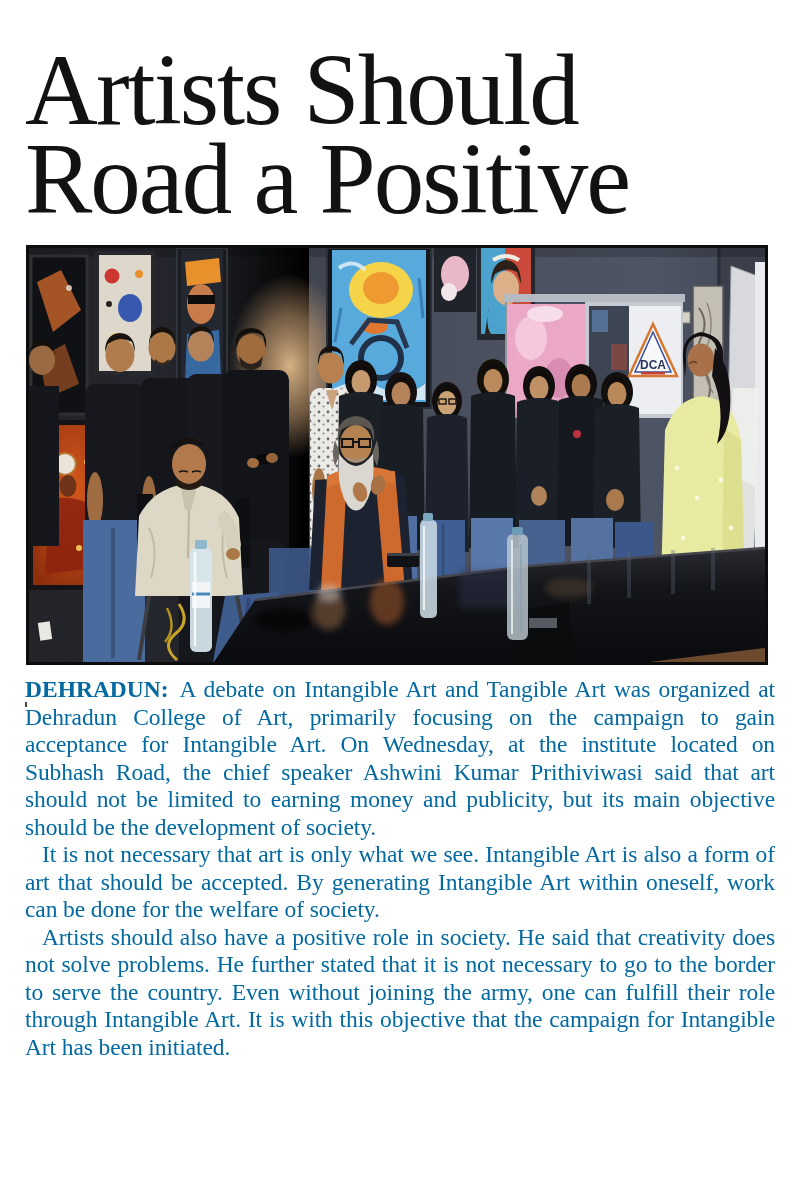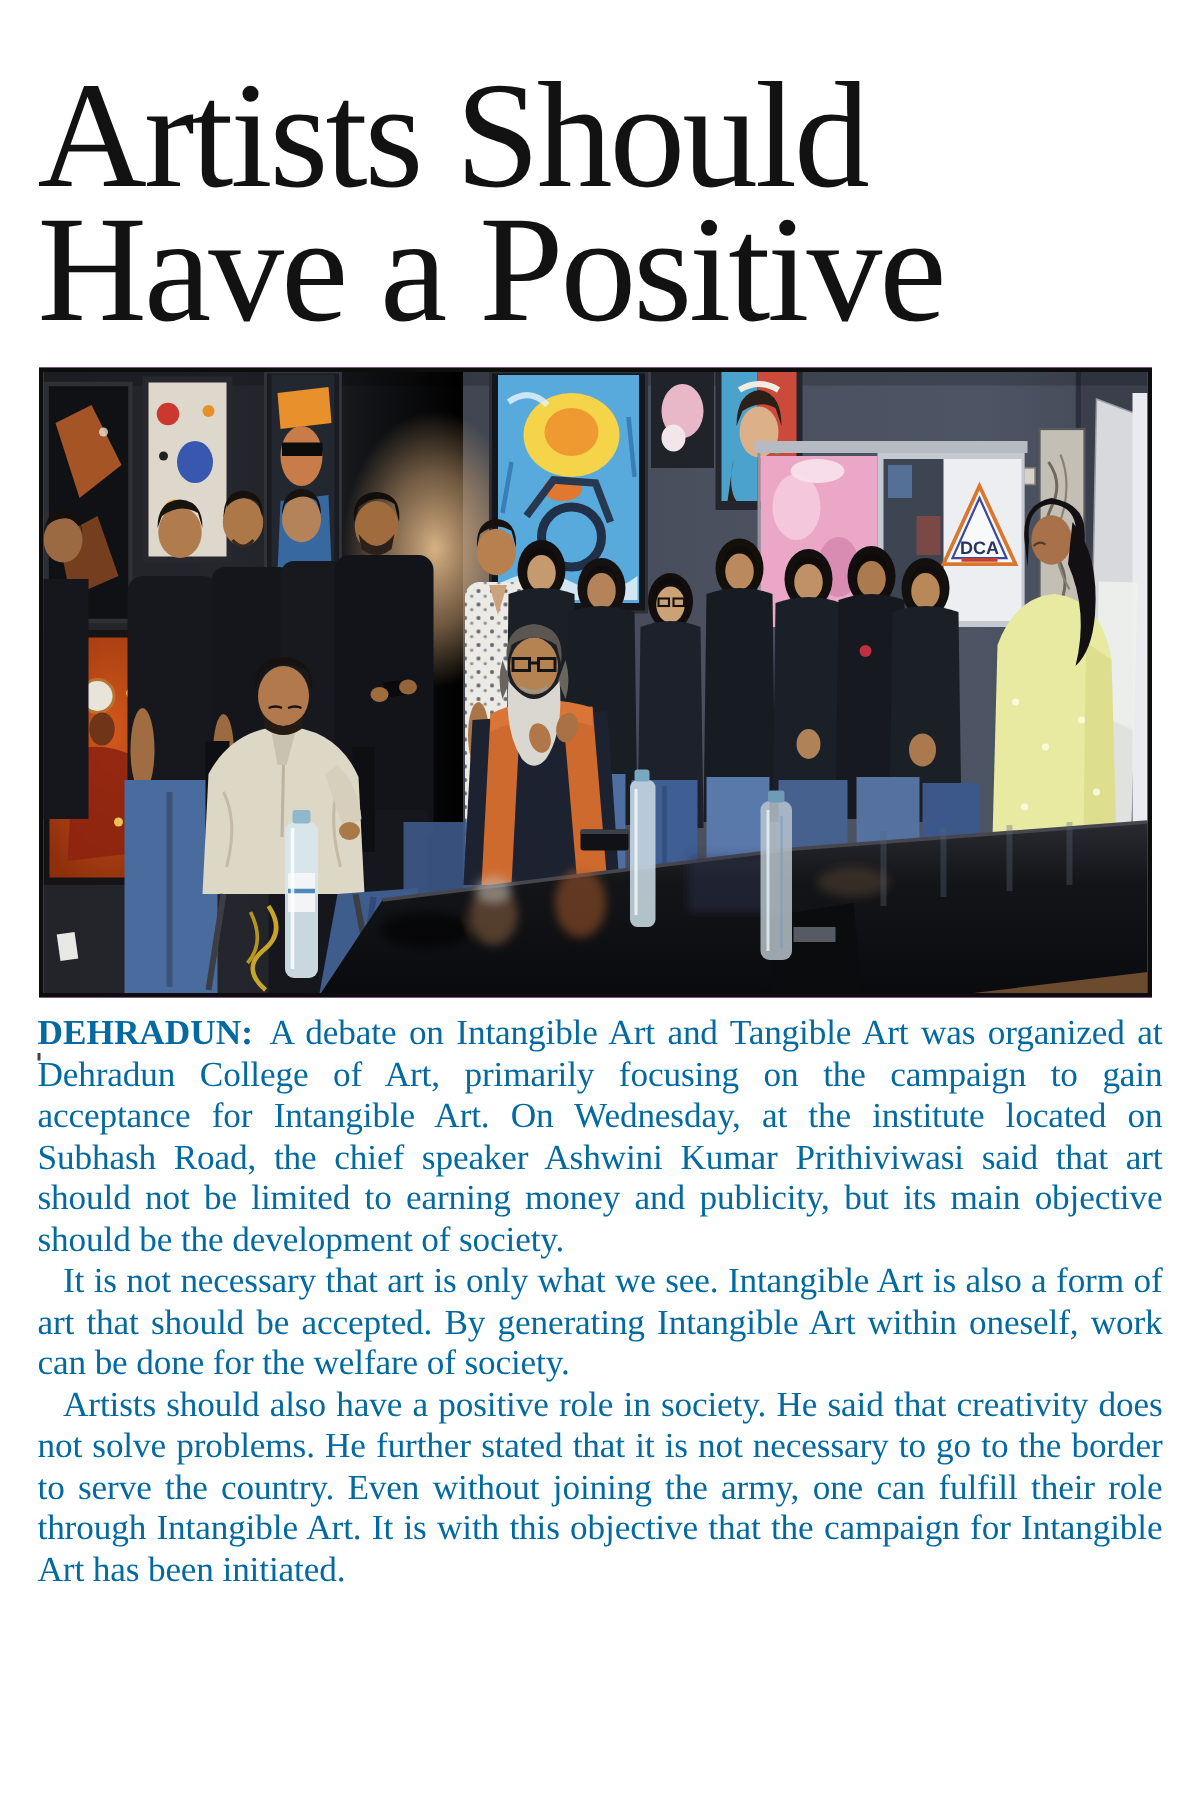"Have a Positive" span { text: Have -> Road }
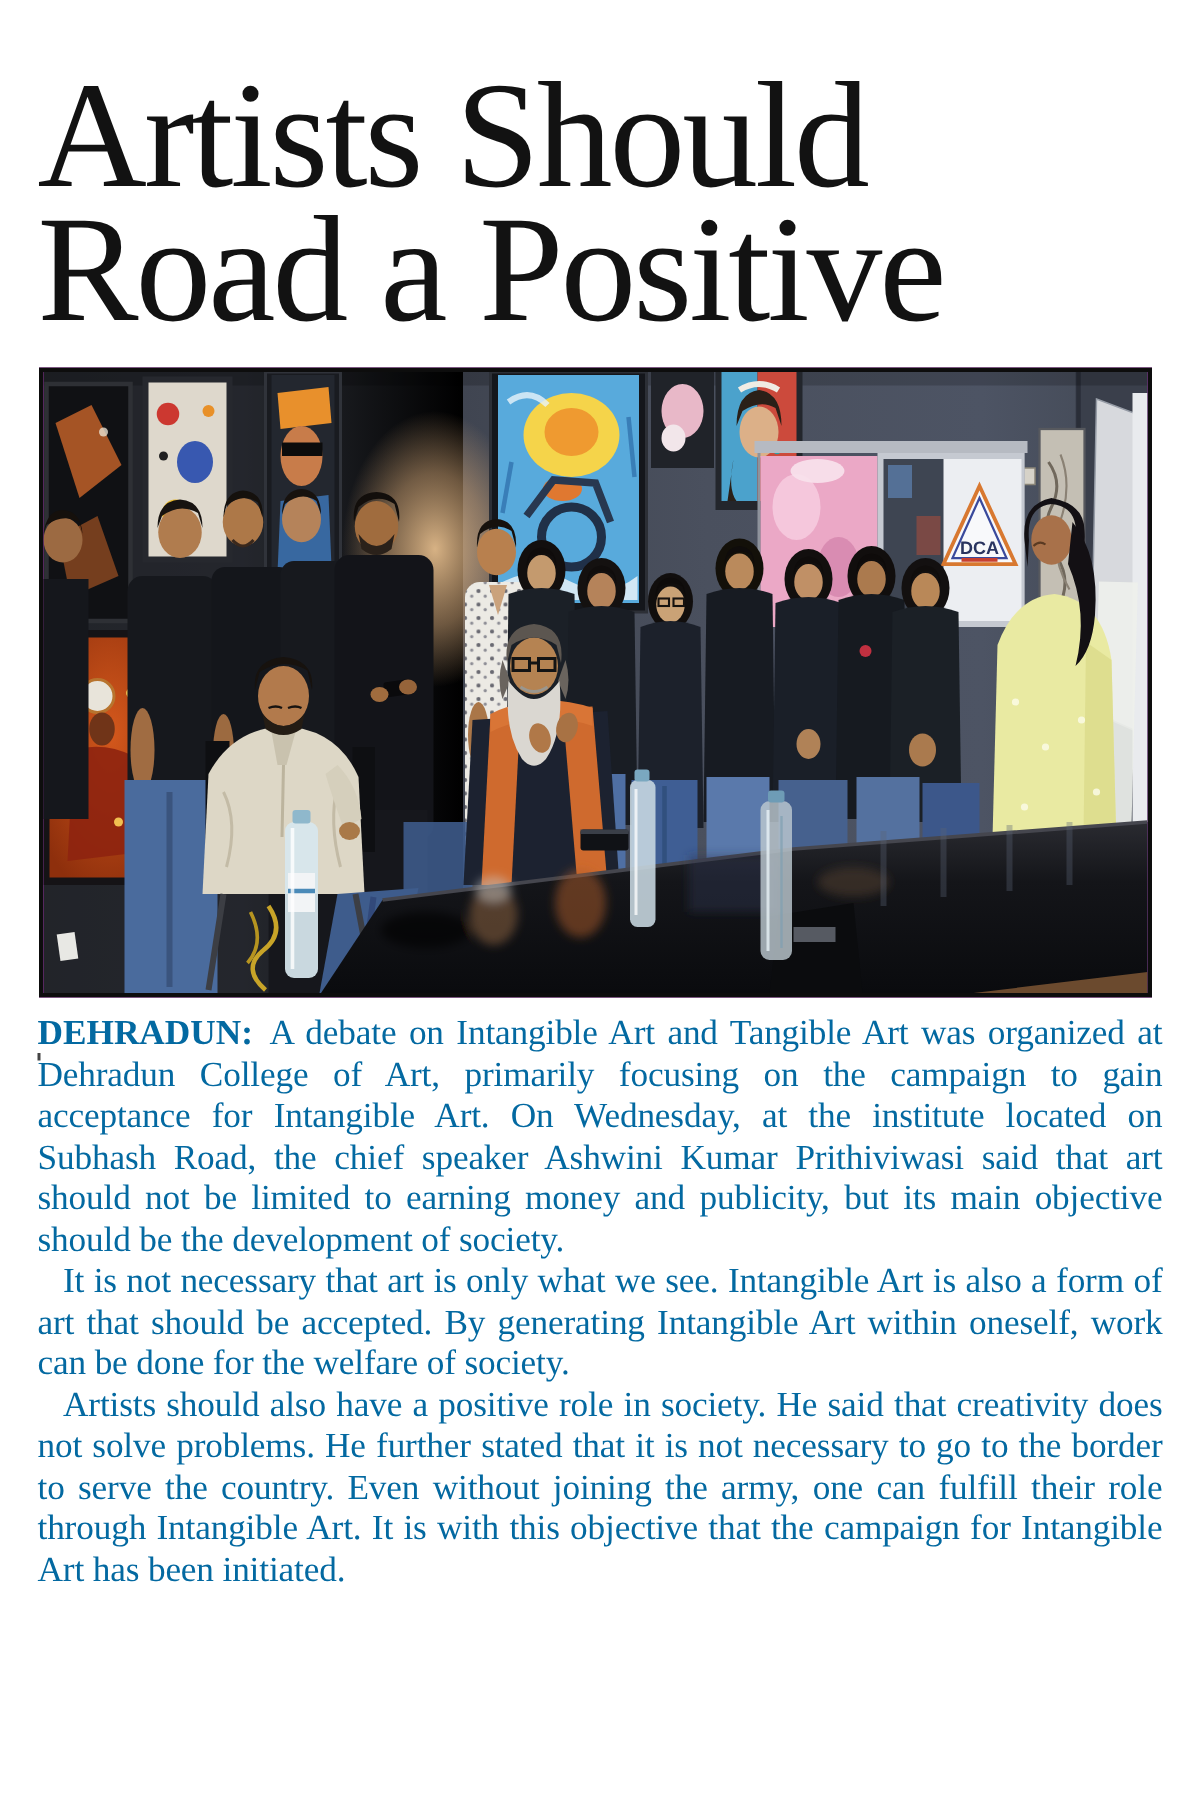"DCA" figure.photo-wrap { background: #d946ef -> #fca5a5 }
